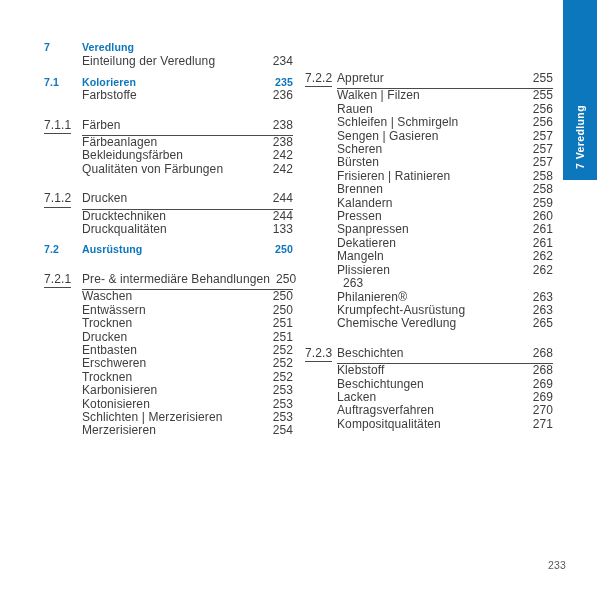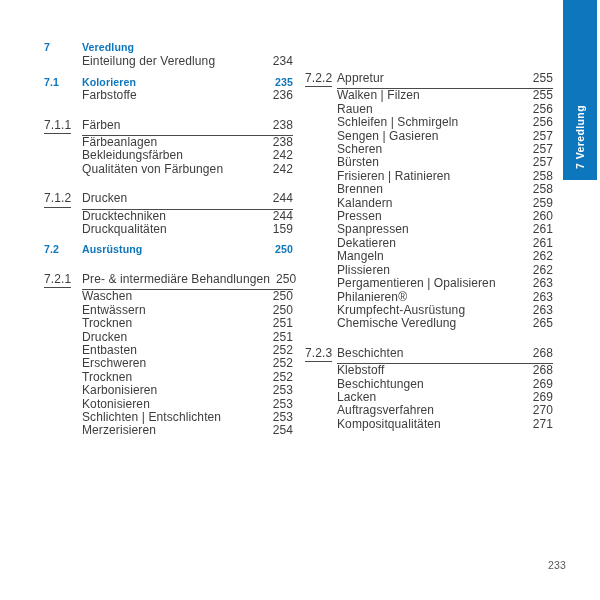"159" span.pg { text: 159 -> 133 }
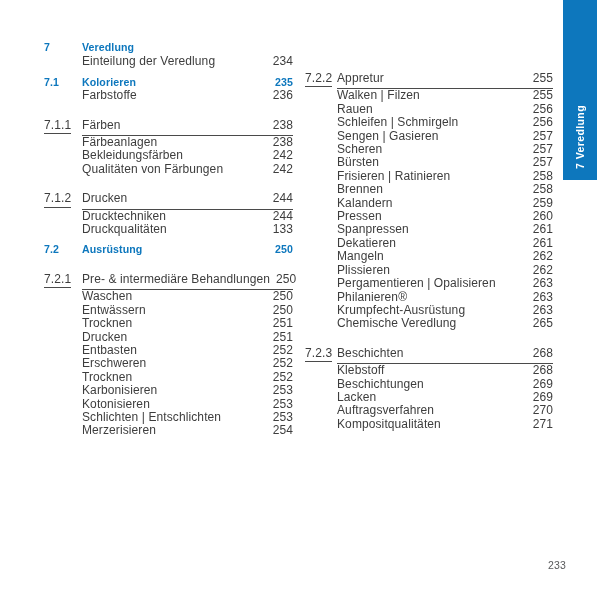"Pergamentieren | Opalisieren" span.label { html: <span>Pergamentieren | Opalisieren</span> -> none }
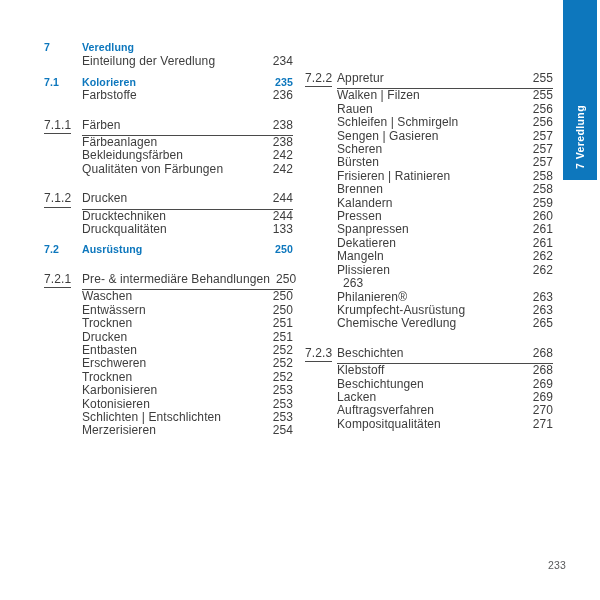"Schlichten | Entschlichten" span.label { text: Entschlichten -> Merzerisieren }
